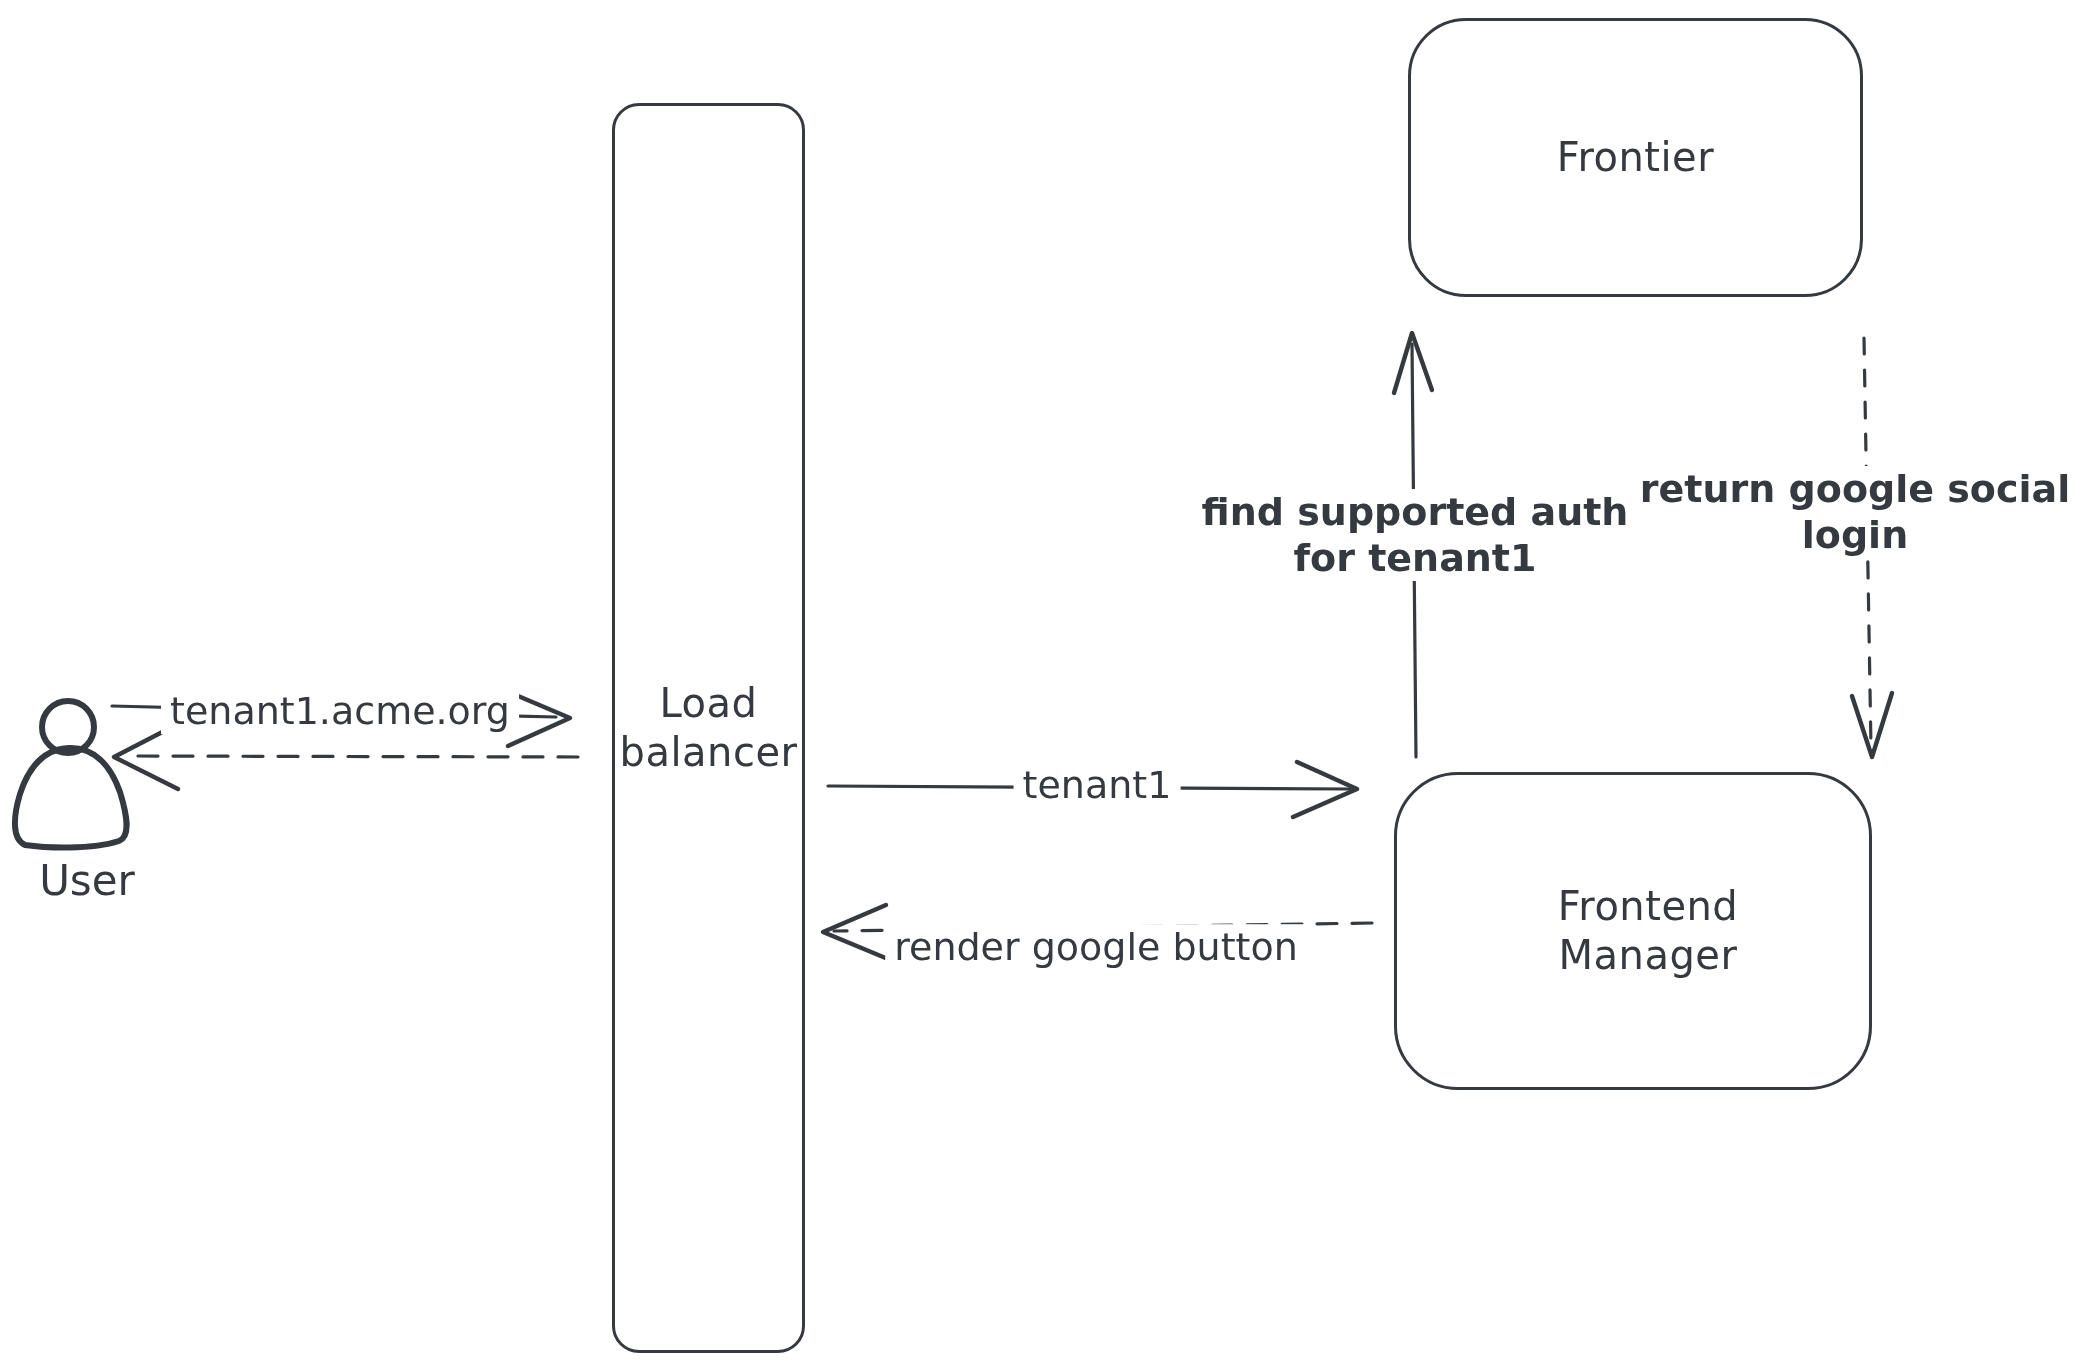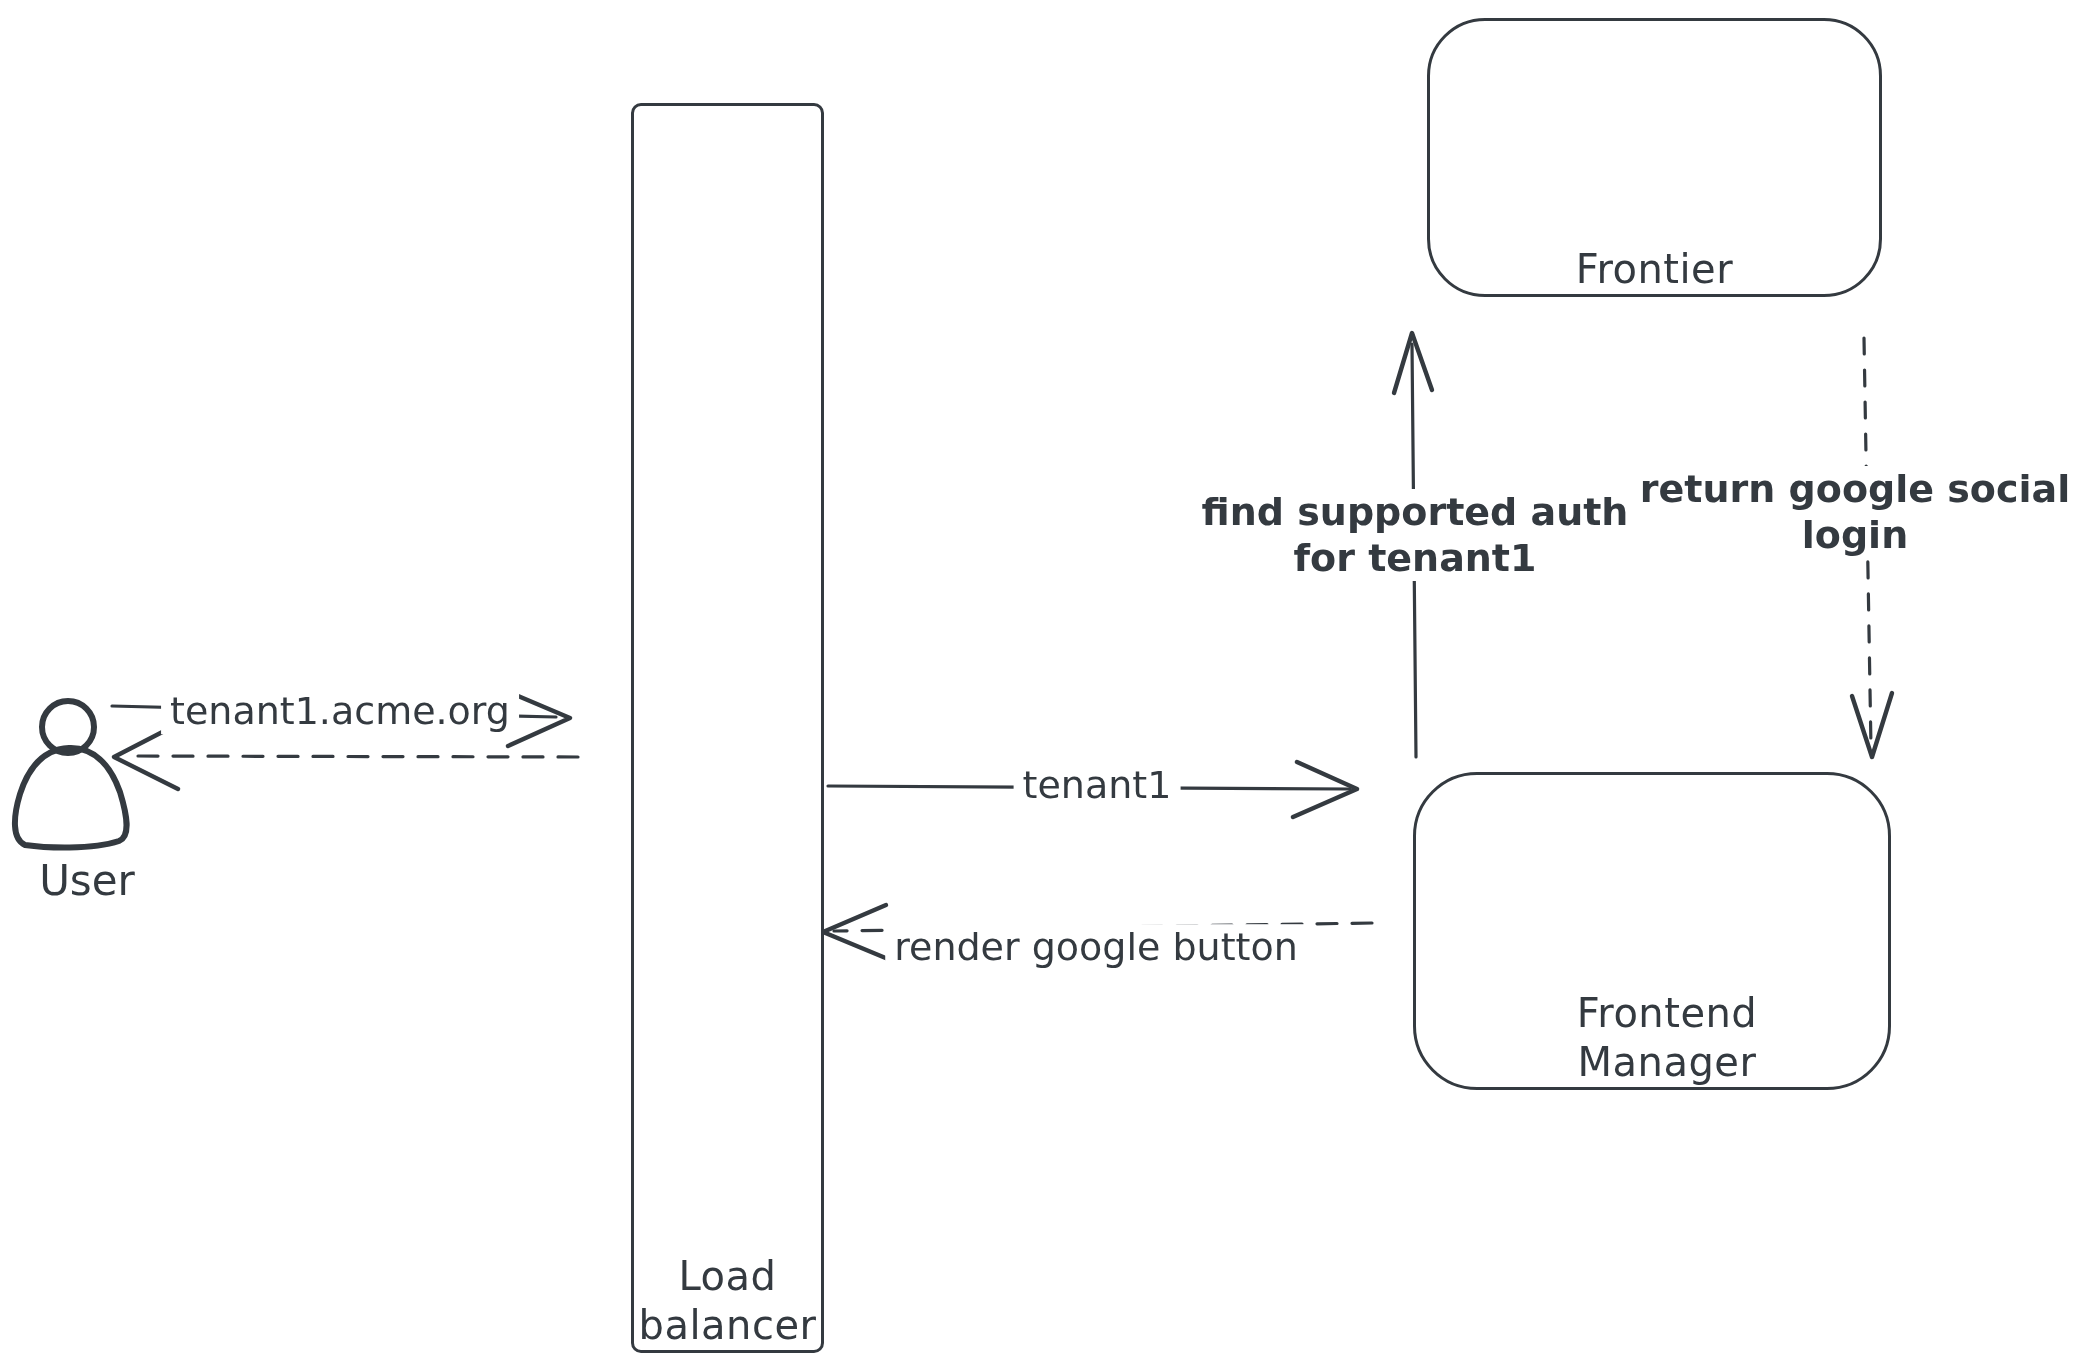"Frontier" .node { align-items: flex-end -> center; margin-left: 19px -> none }
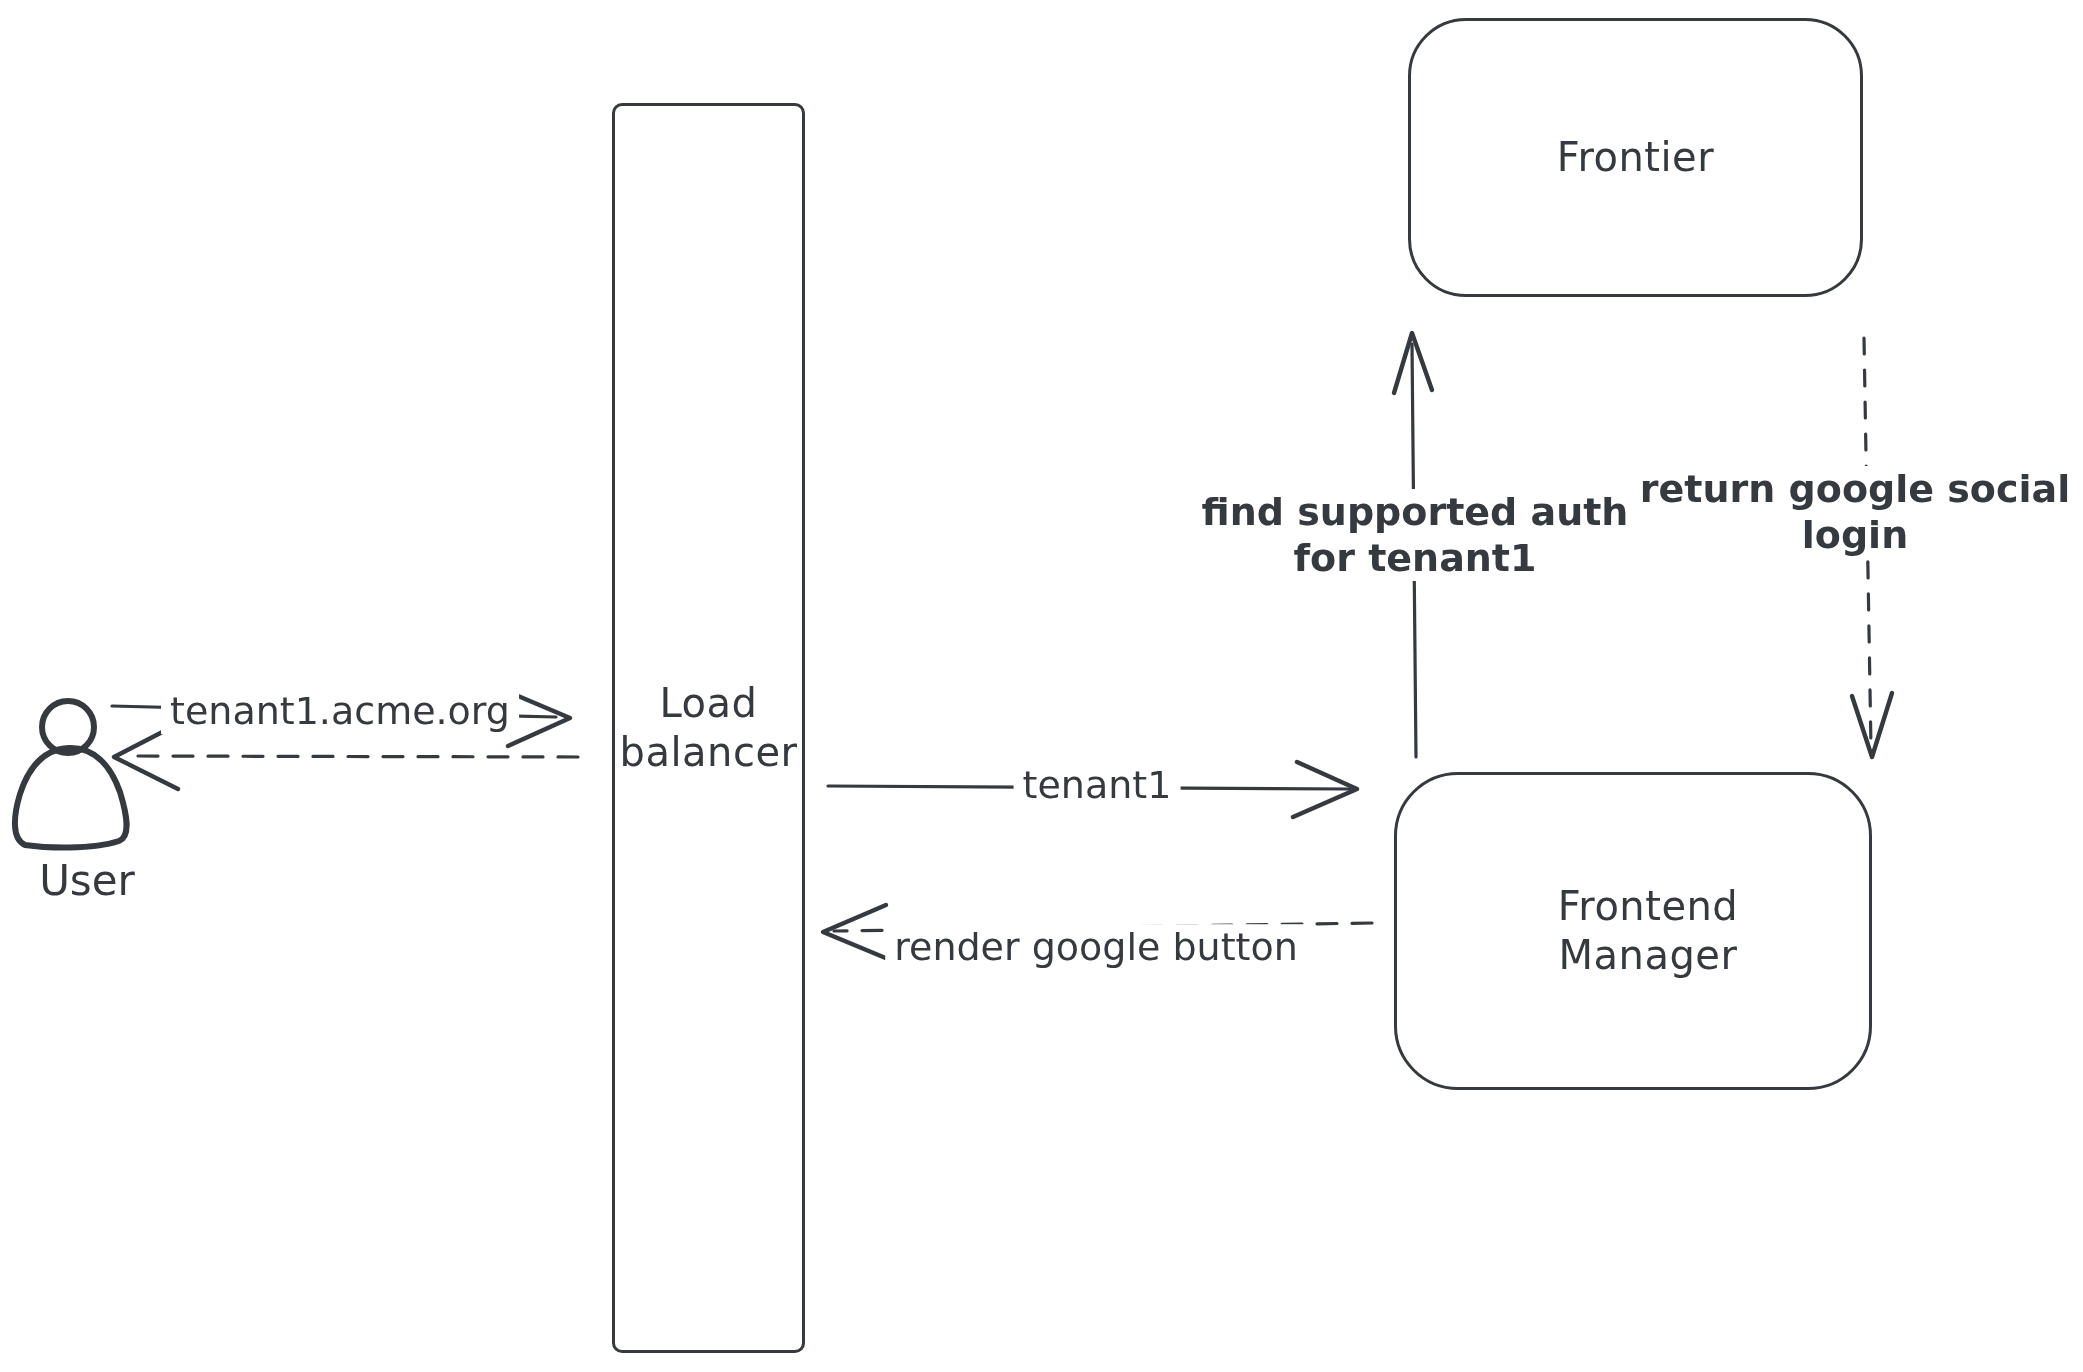"Load" .node-lb { border-radius: 10px -> 27px }
